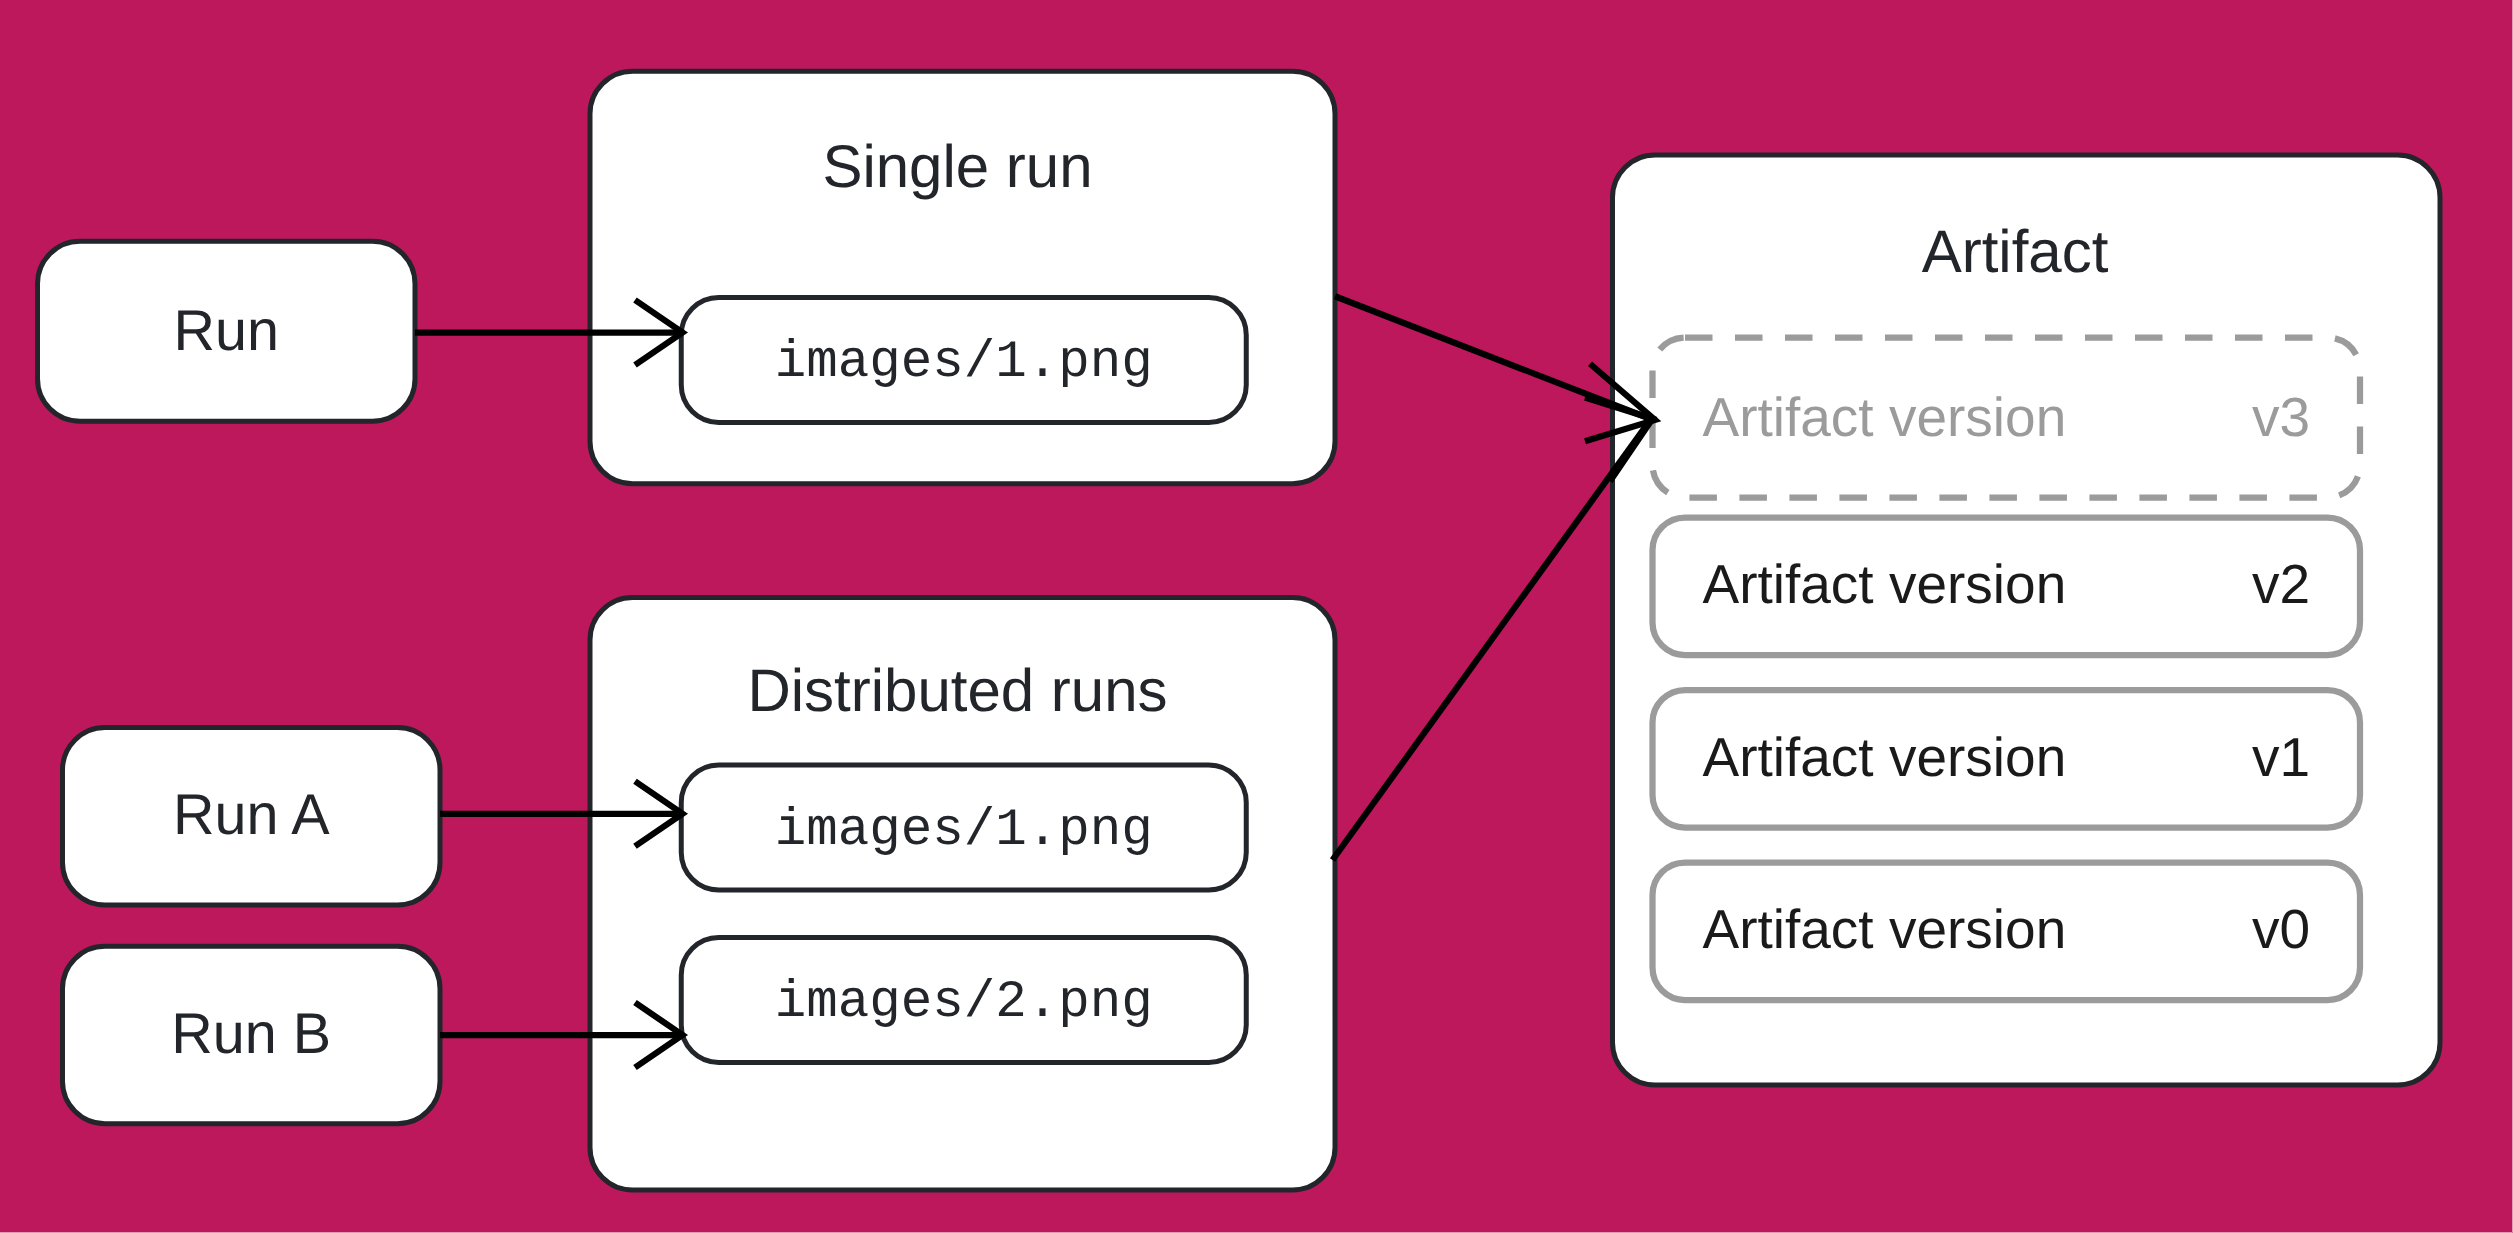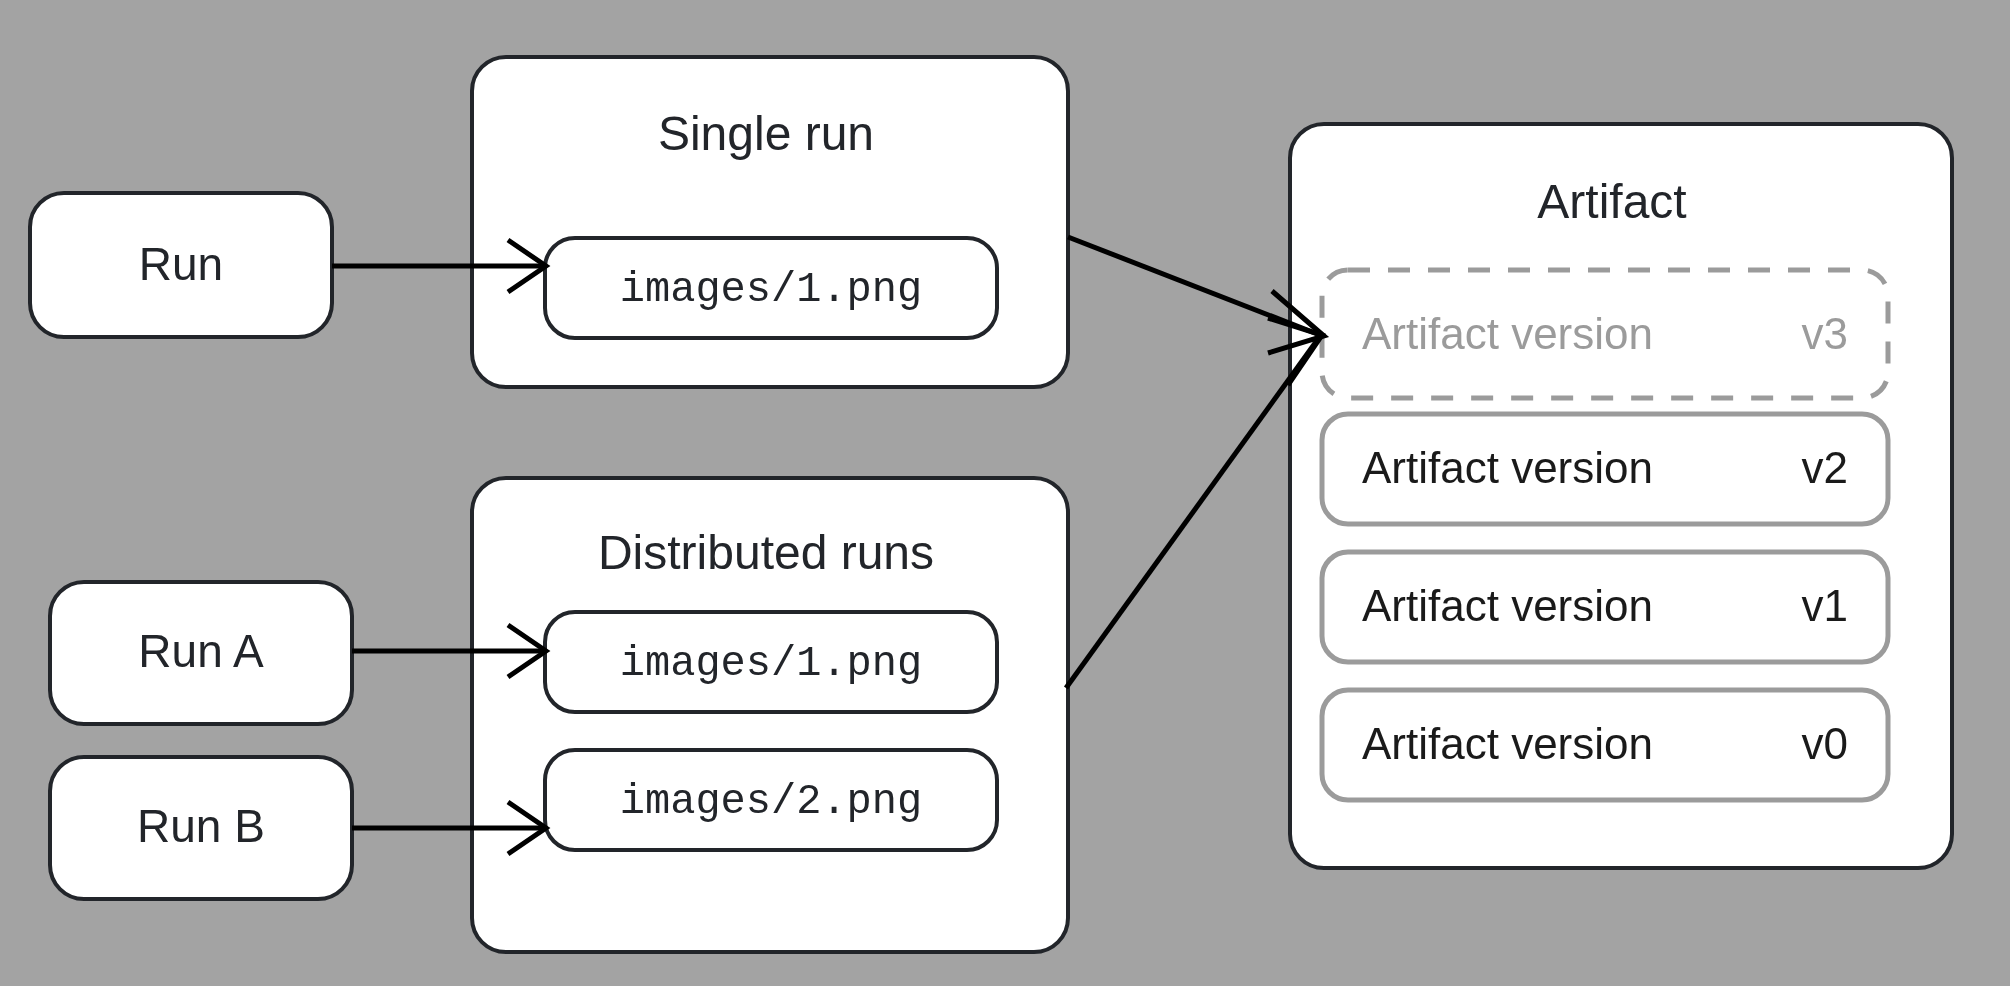"Single run" #diagram-root { background: #a3a3a3 -> #be185d }
